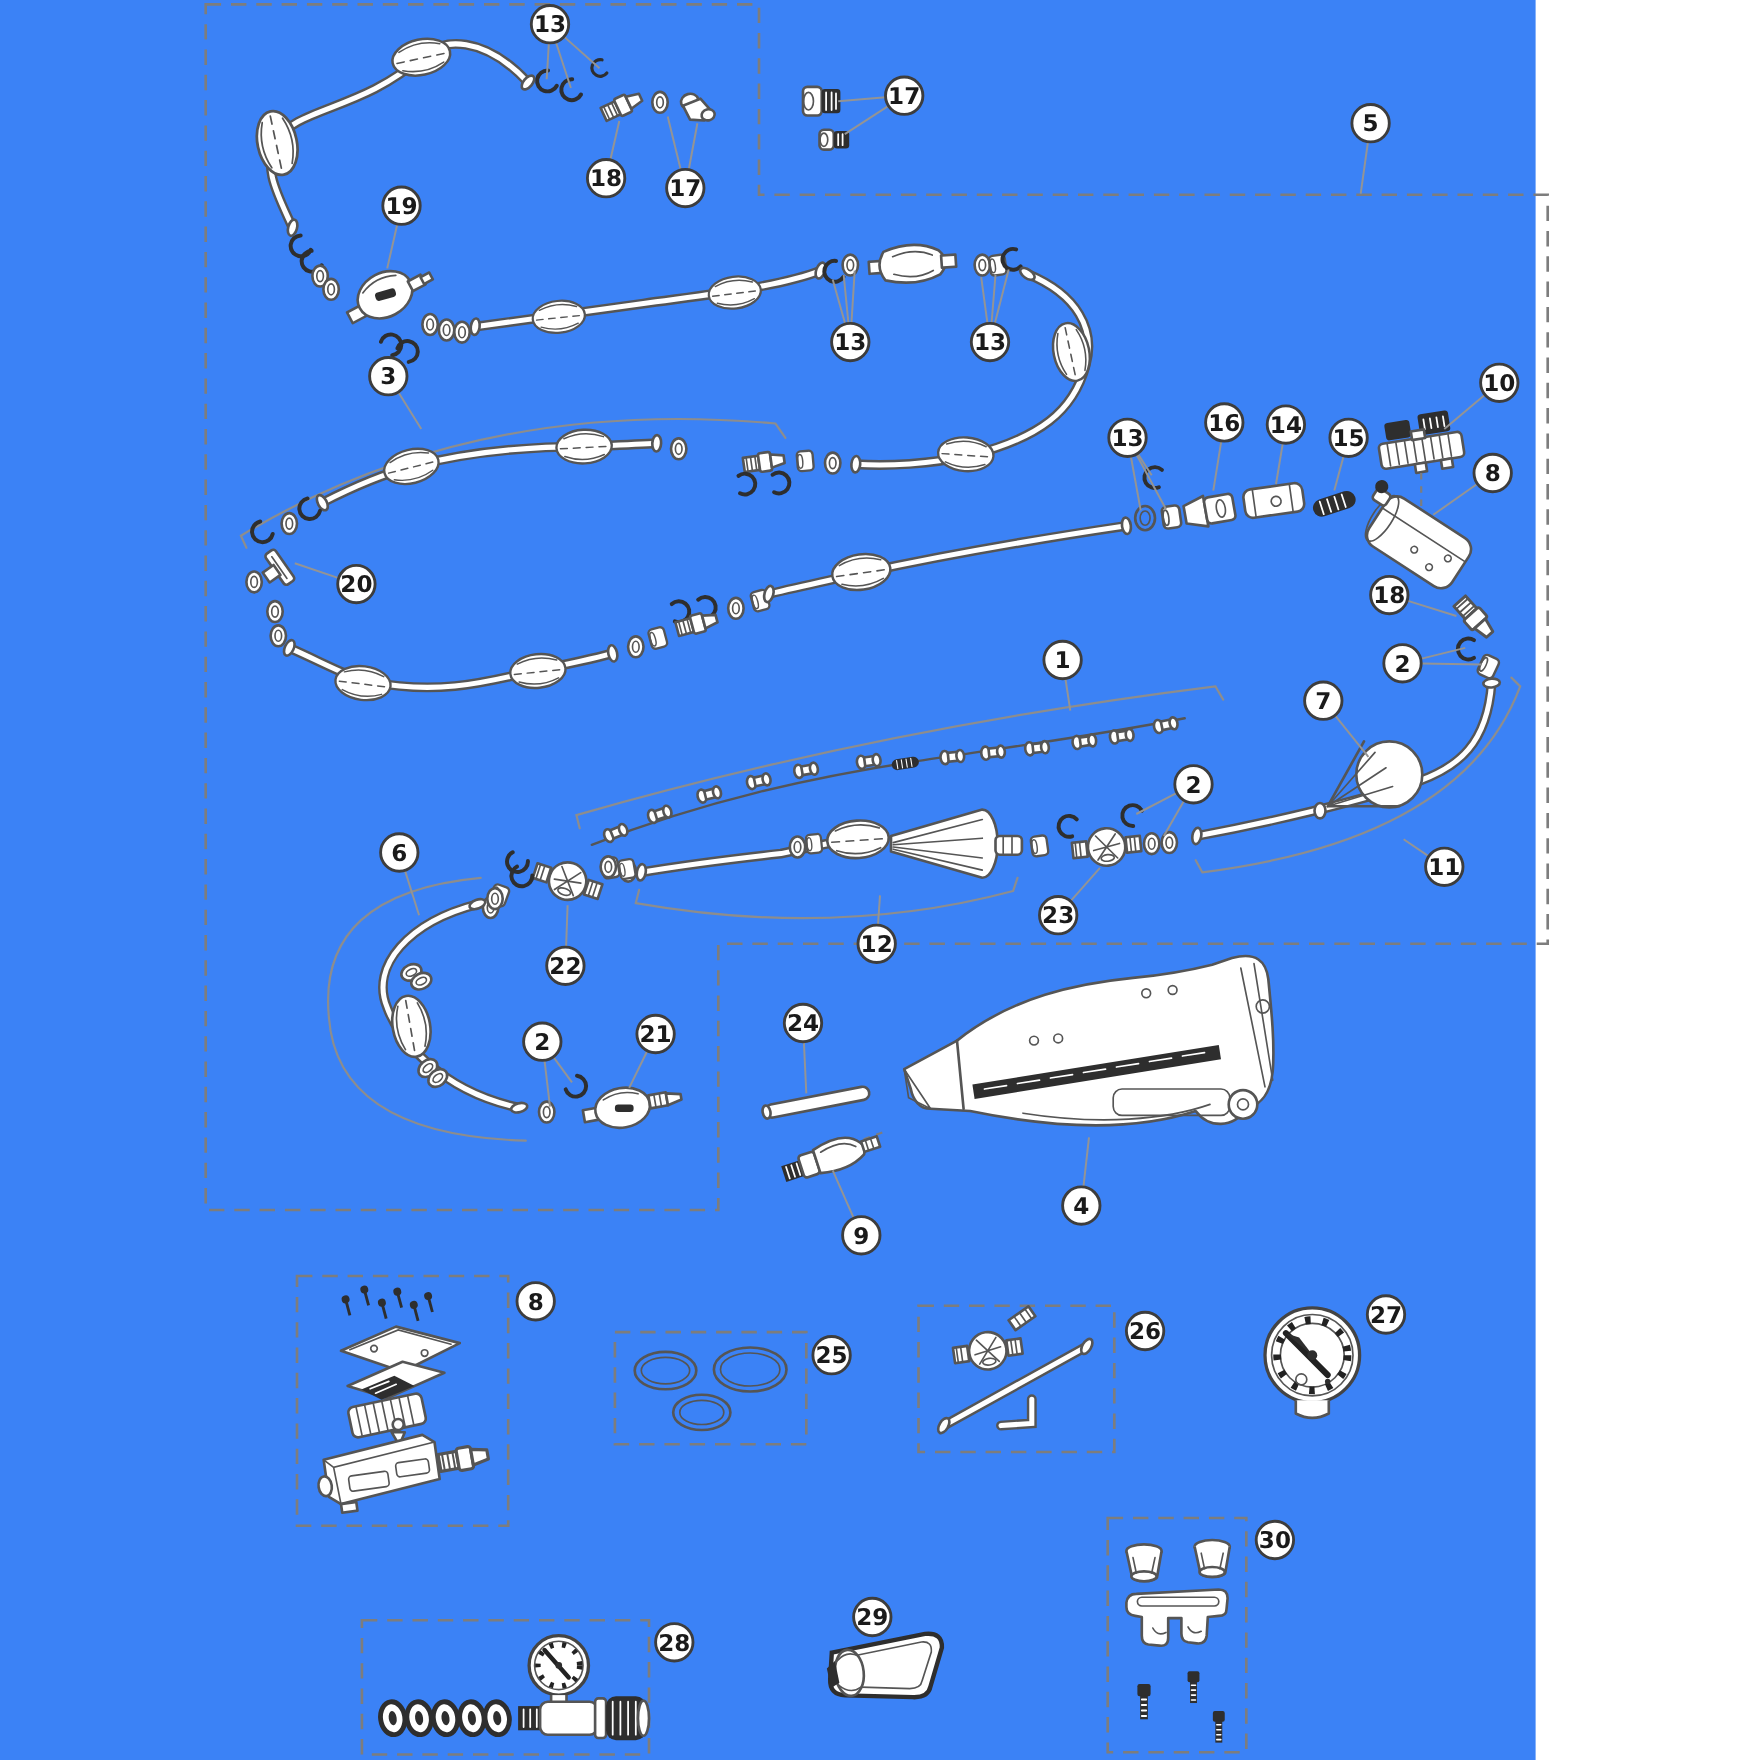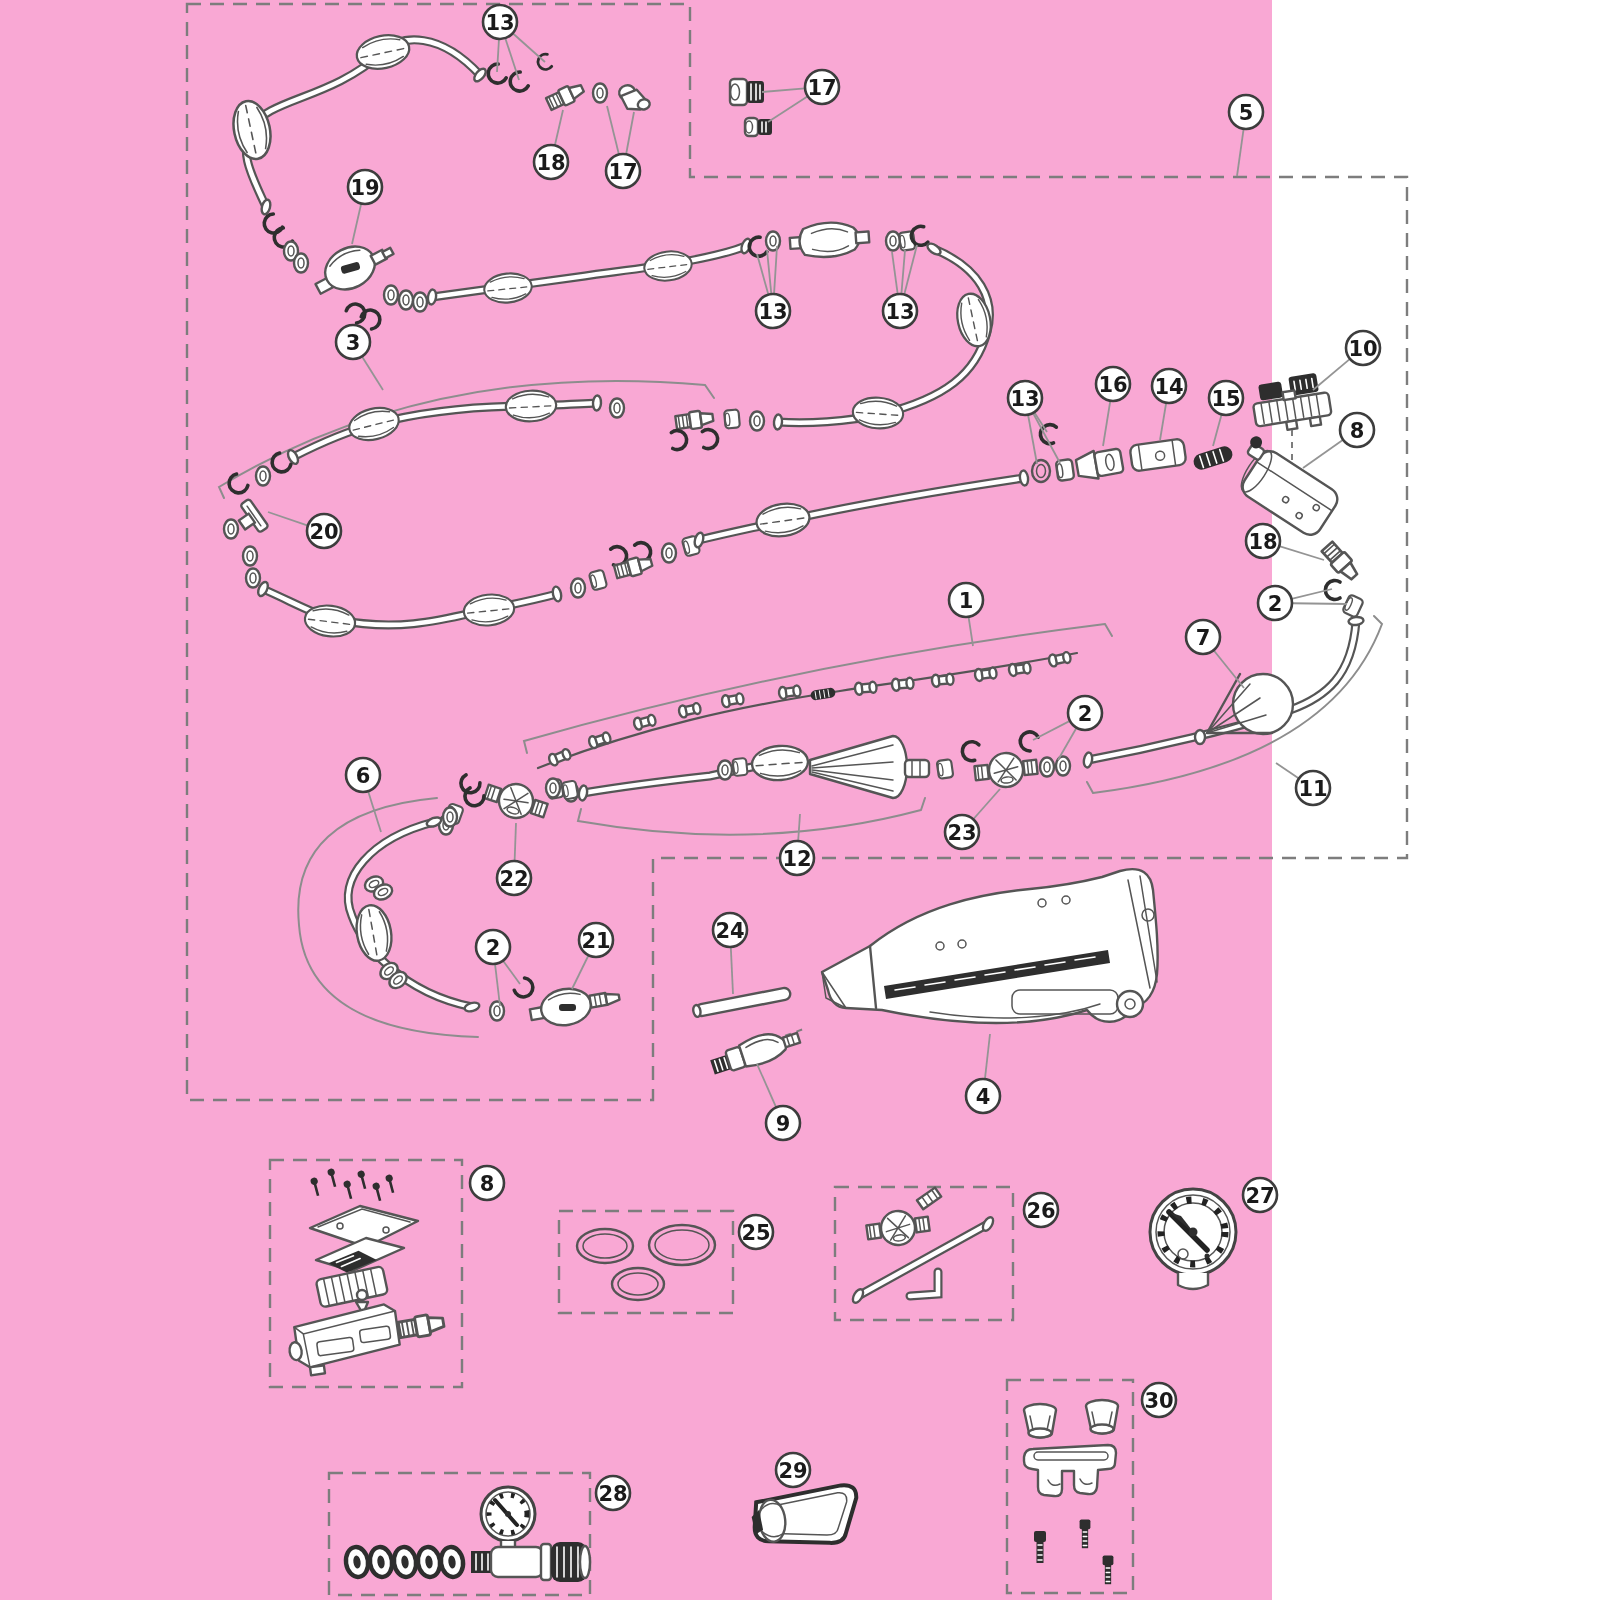"13" #stage { background: #f9a8d4 -> #3b82f6; width: 1272px -> 1396px }
